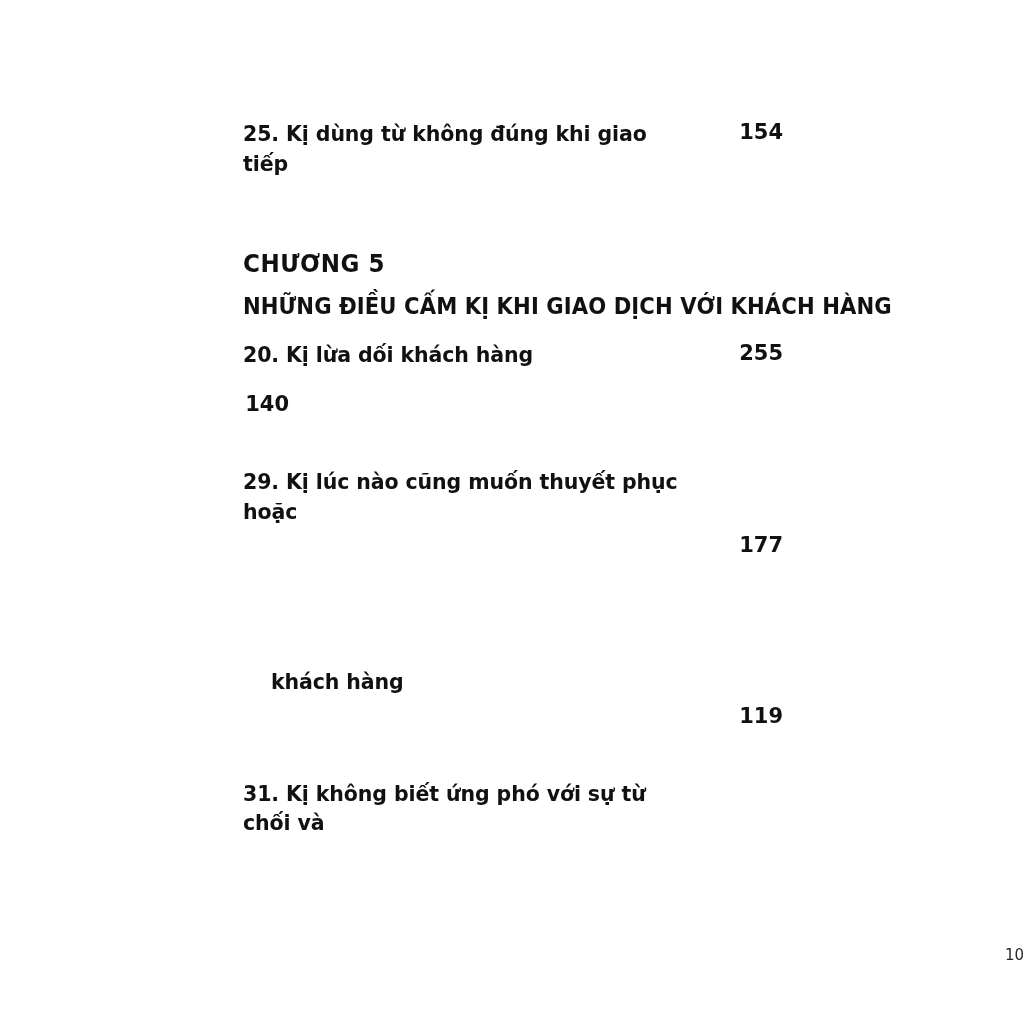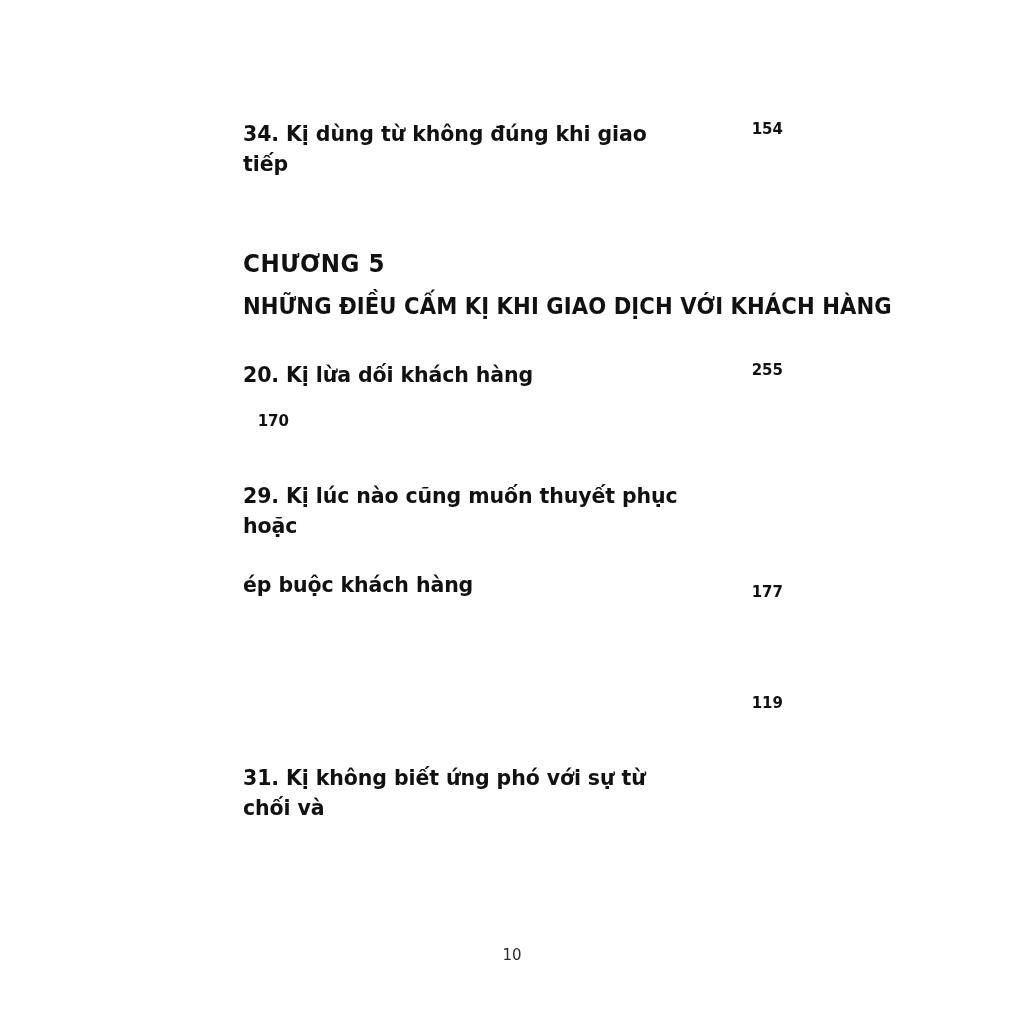"34. Kị dùng từ không" div.toc-title { text: 34 -> 25 }
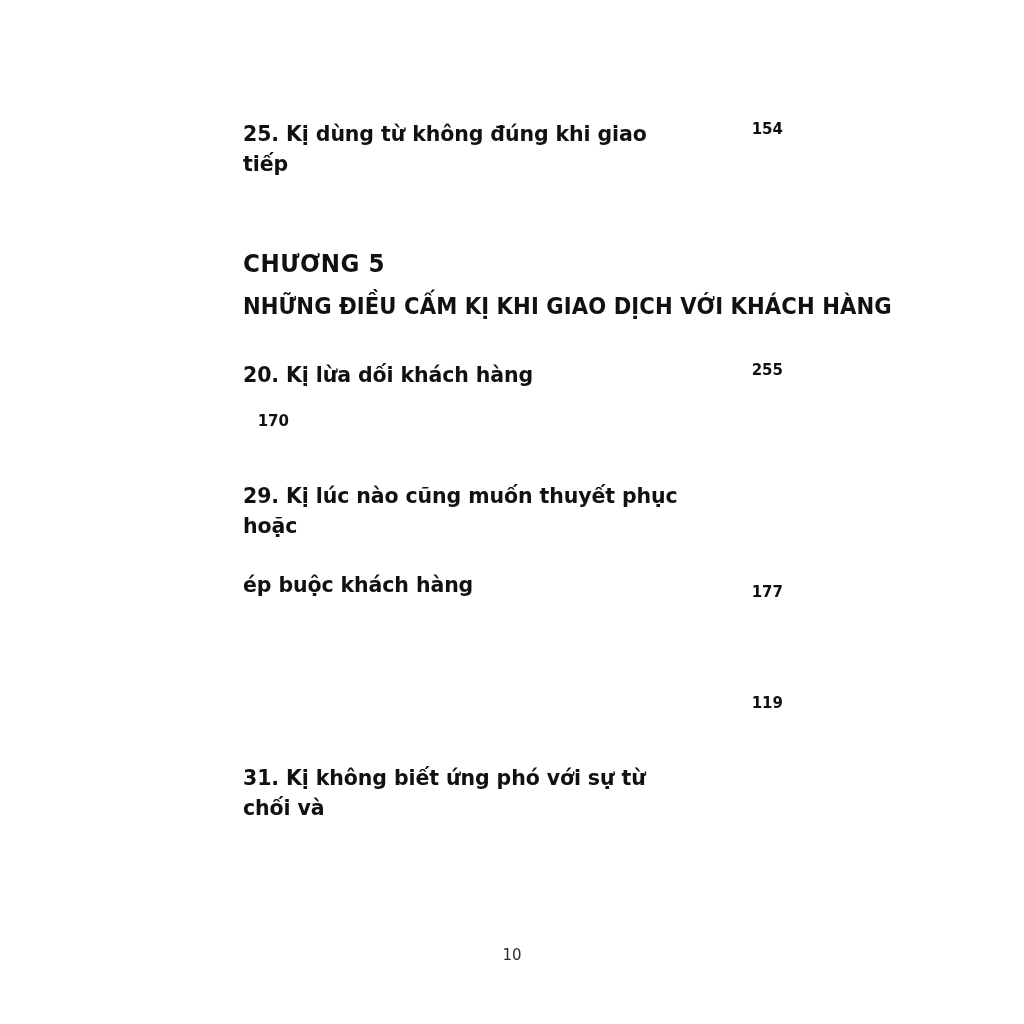"154" .toc-page { font-size: 15px -> 21px }
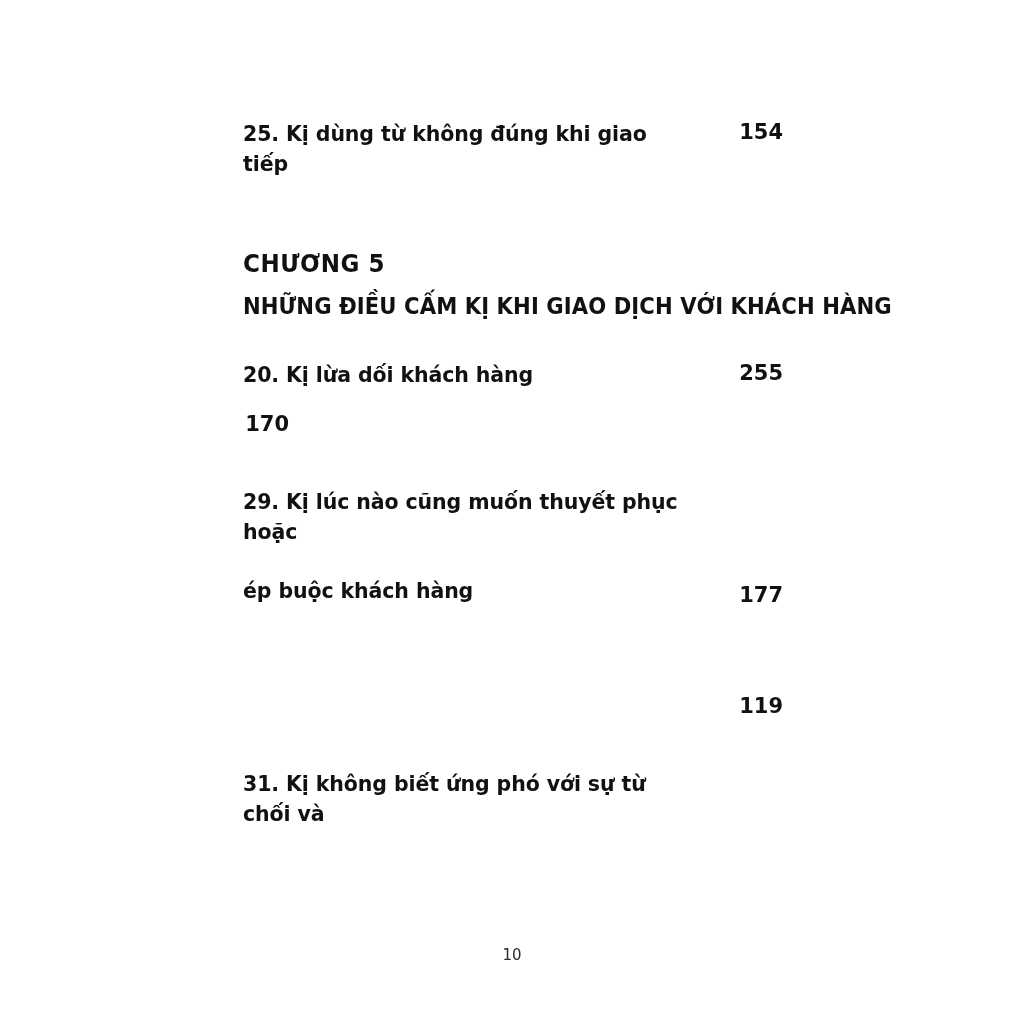"CHƯƠNG 5" .chapter-block { margin-bottom: 40px -> 20px }
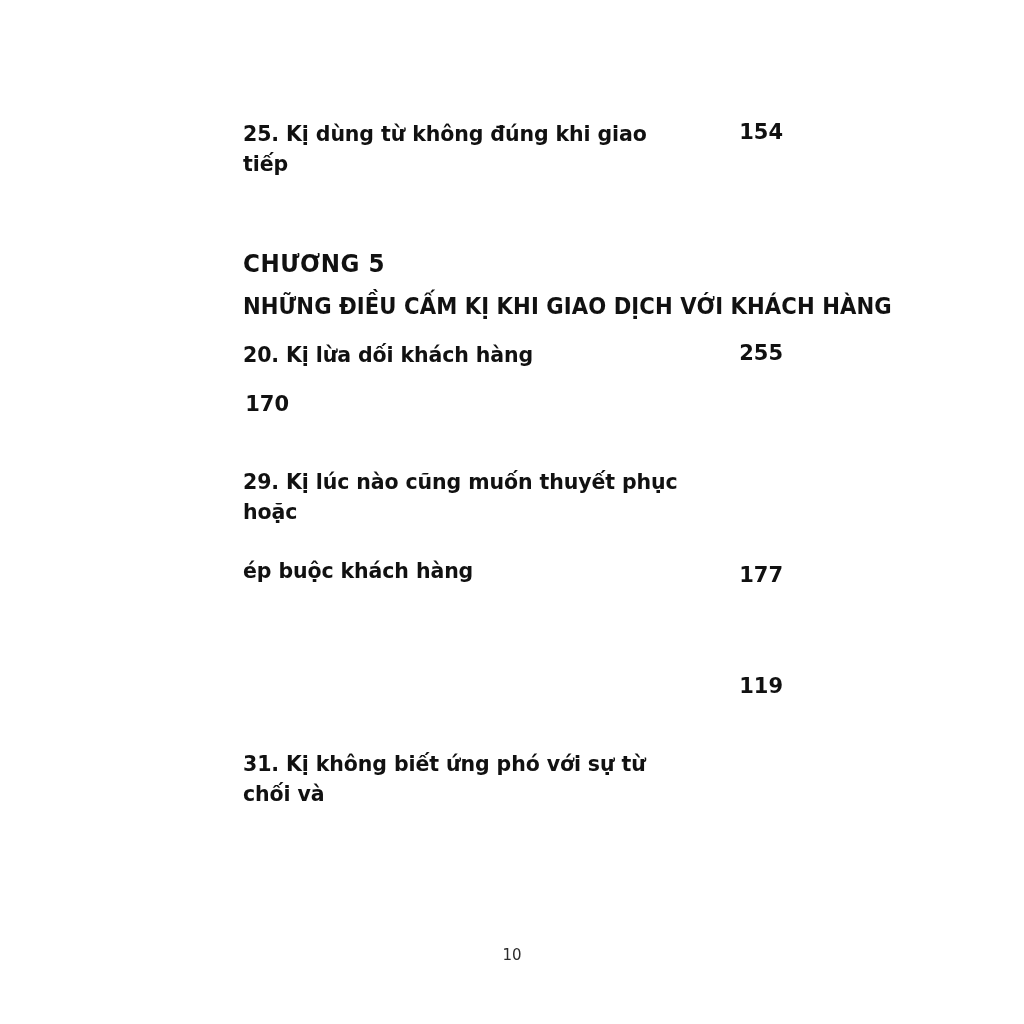"170" div.toc-page { text: 170 -> 140 }
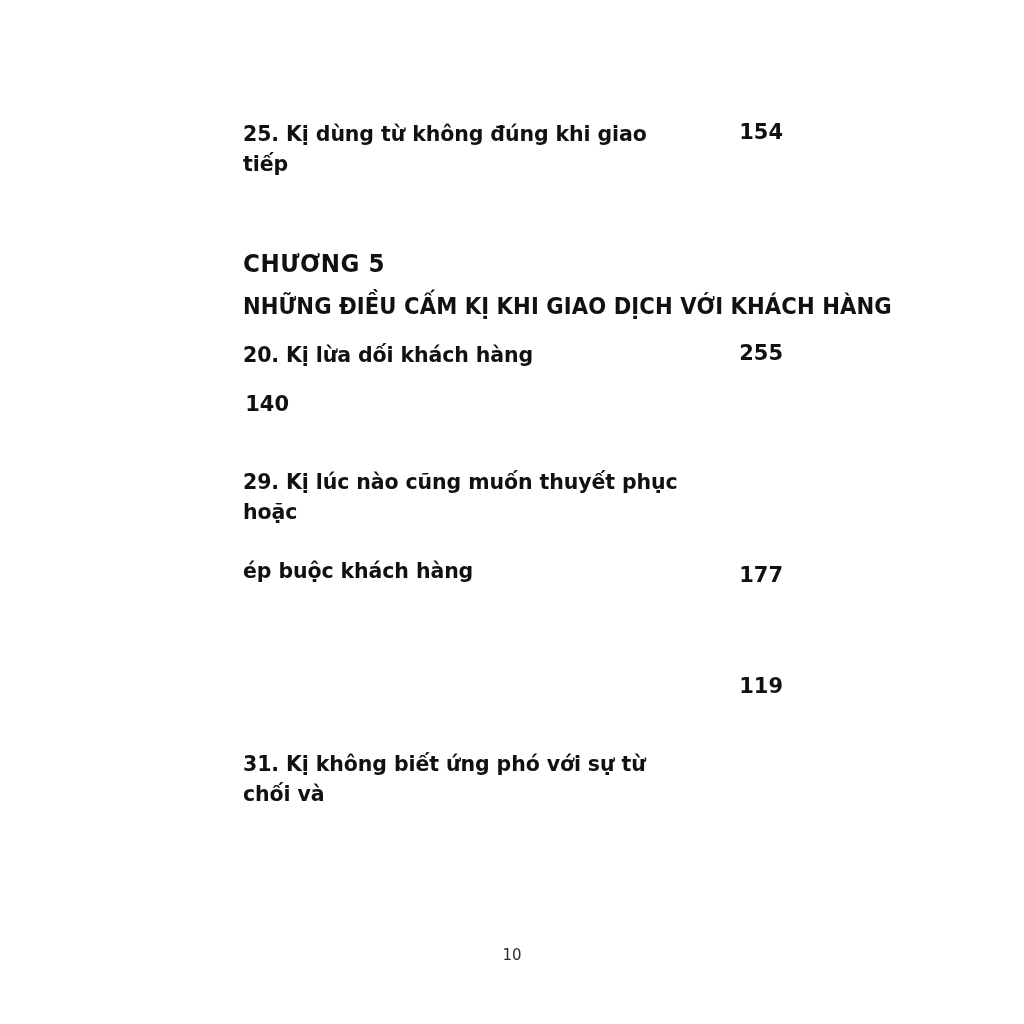"ép buộc khách hàng" span { html: <span>ép buộc khách hàng</span> -> none }
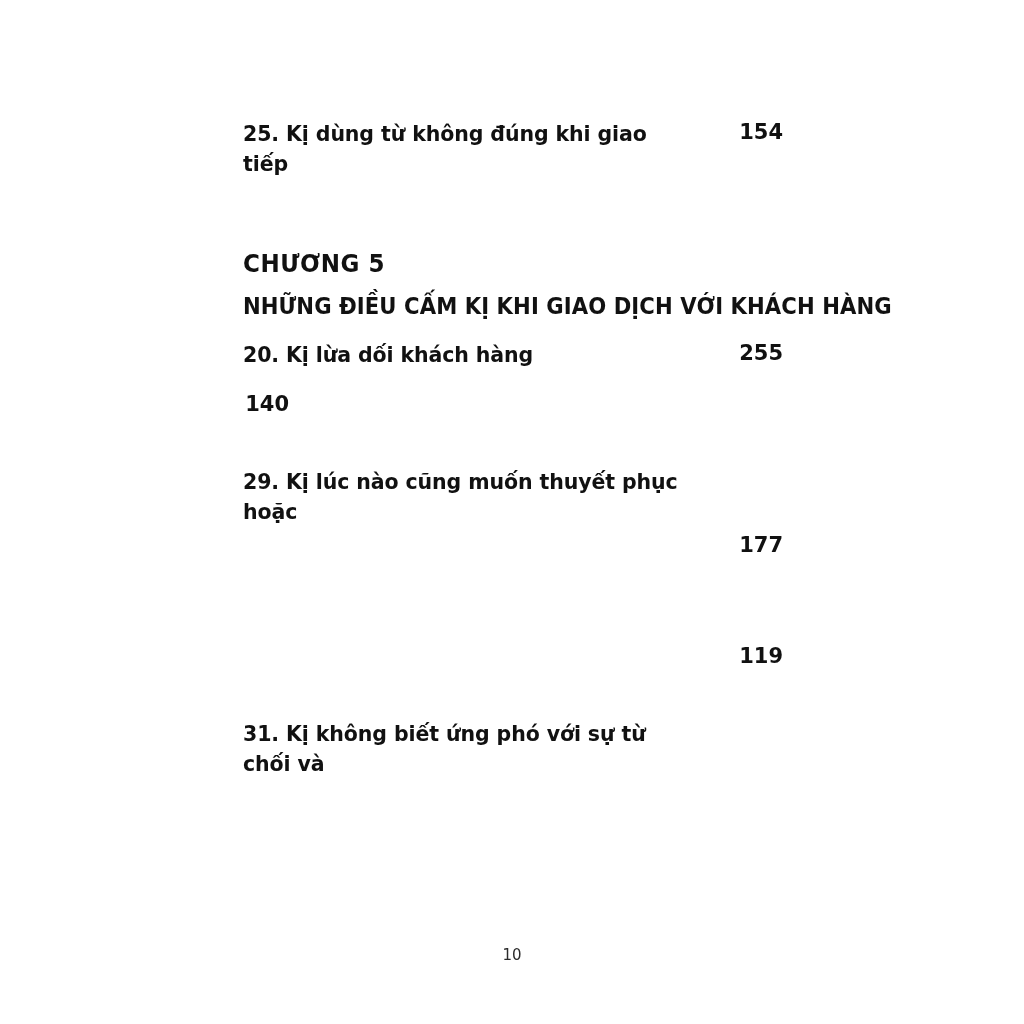"khách hàng" span.indent-line { html: none -> <span>khách hàng</span> }
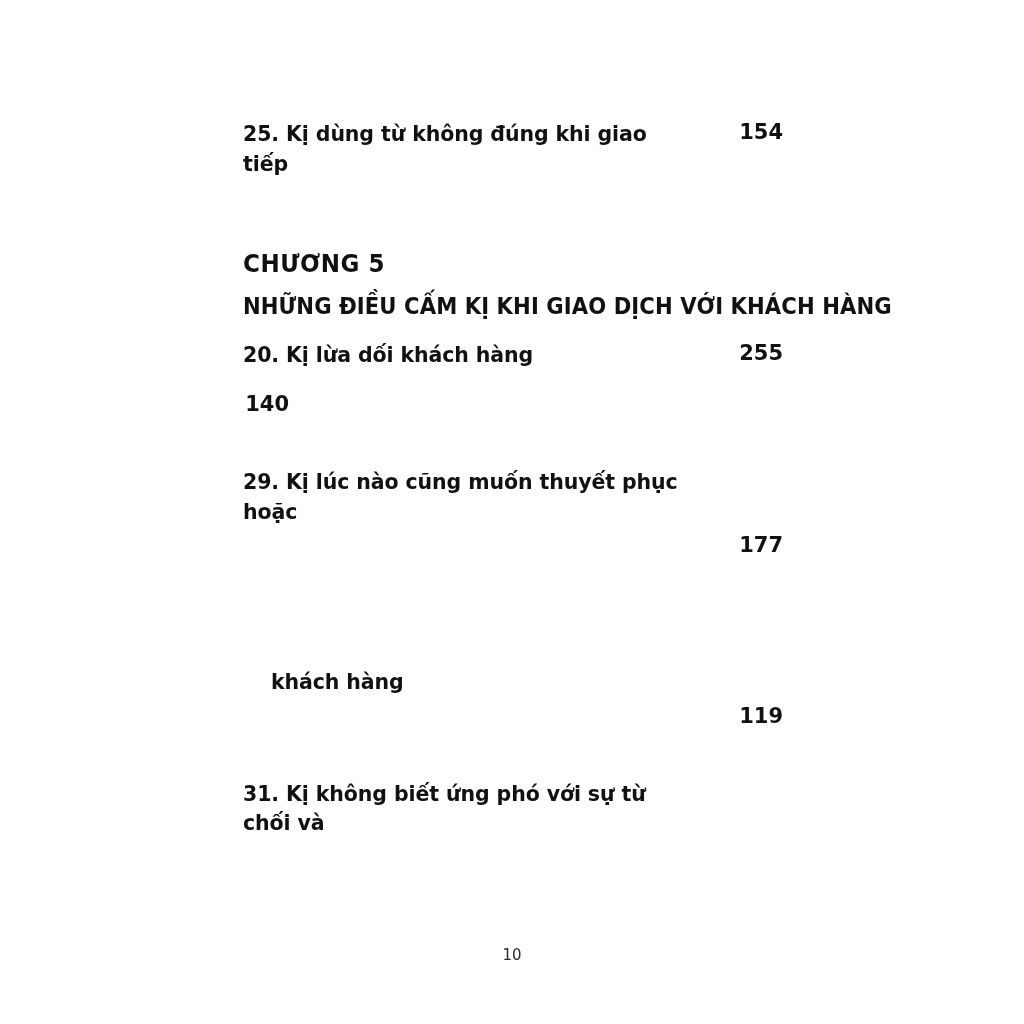"10" .page-number { text-align: center -> right }
